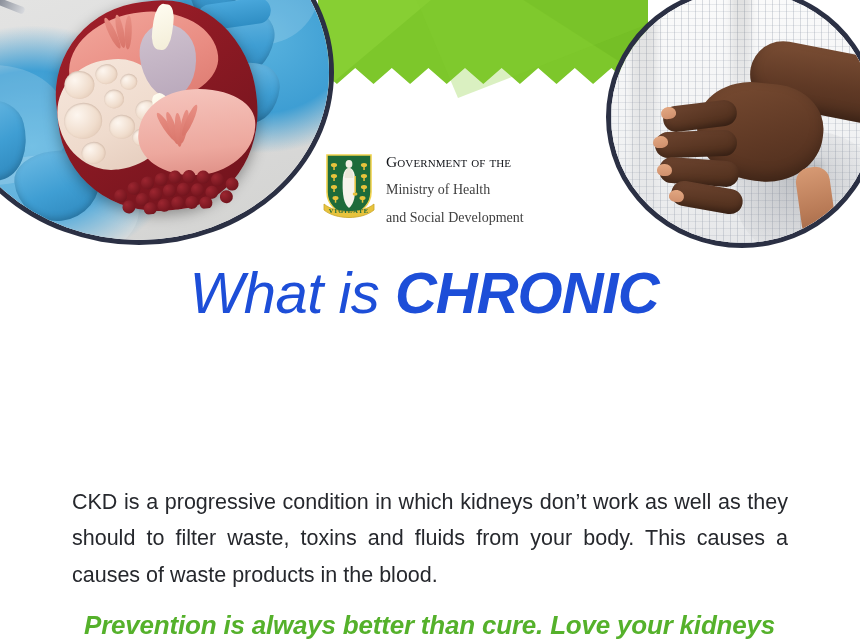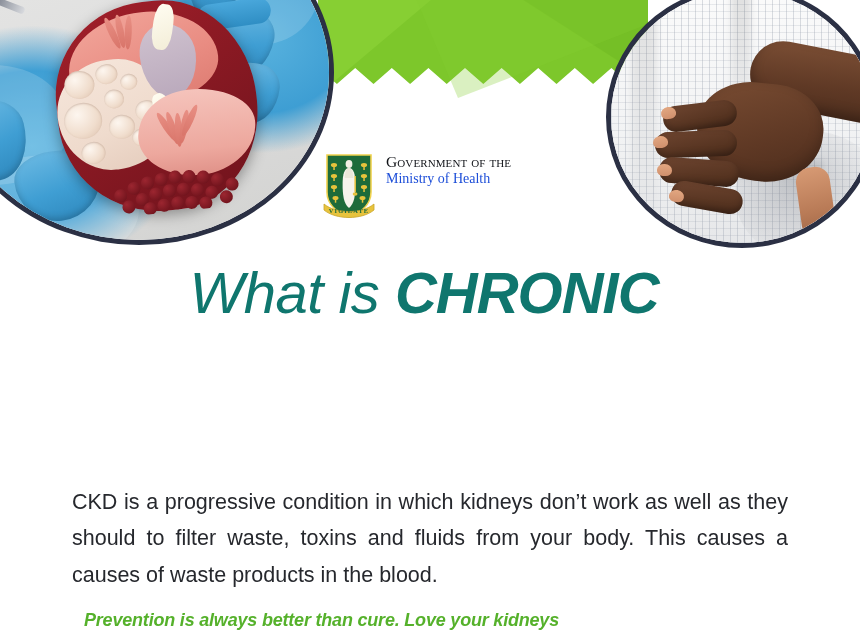"Ministry of Health" .lt3 { color: #1d4ed8 -> #404040; margin-top: 1px -> 12px }
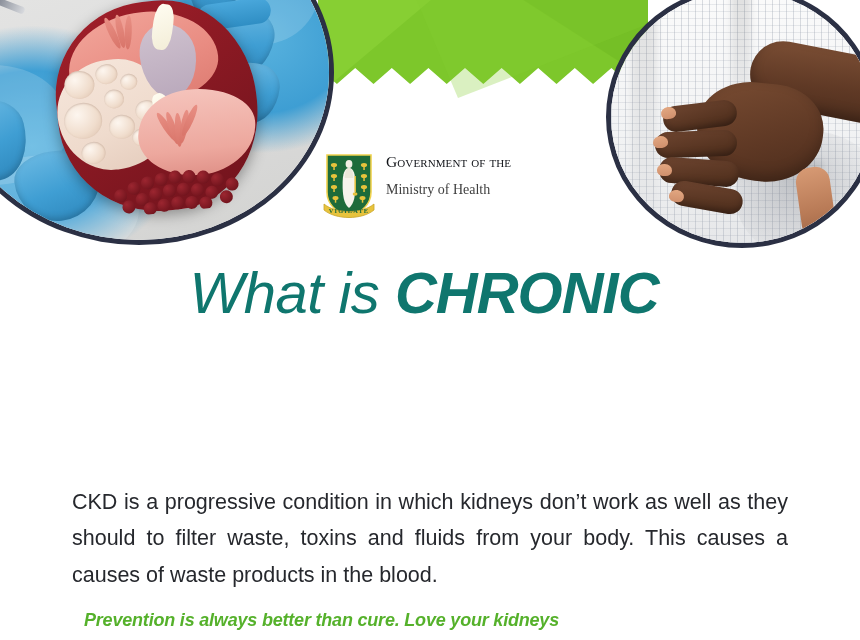"and Social Development" div.lt3 { html: none -> <div>and Social Development</div> }
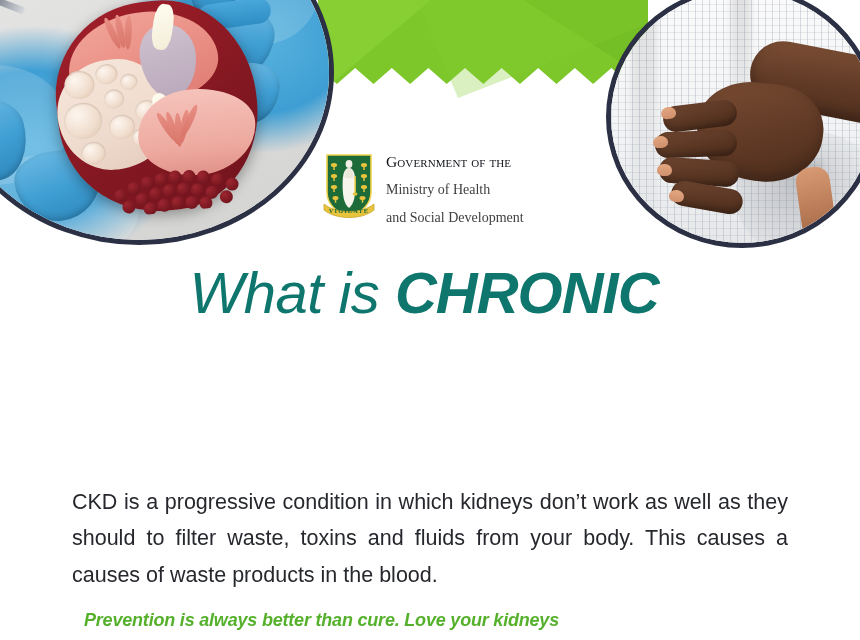"What is CHRONIC" .h1 { color: #0f766e -> #1d4ed8 }
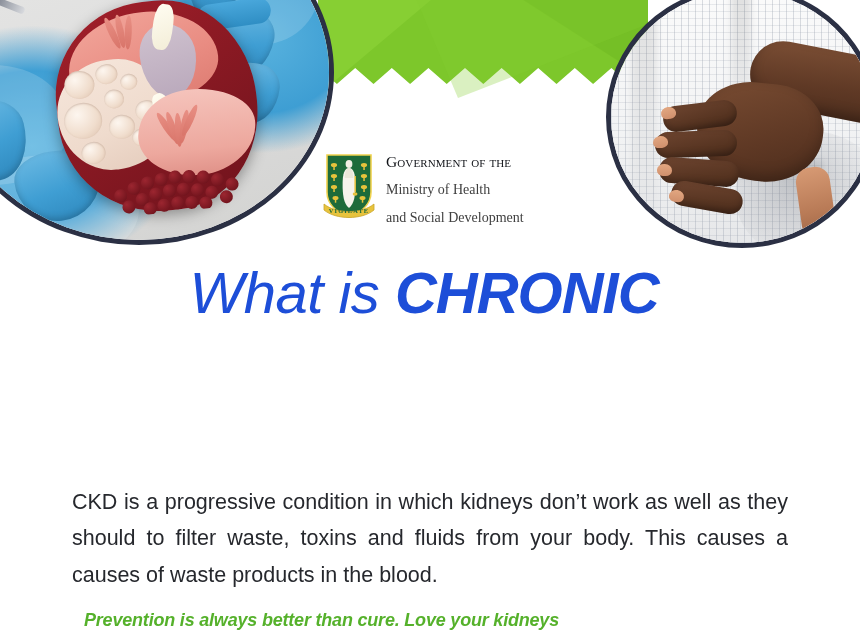"Prevention is always better than" .tagline { font-size: 18px -> 26px }
